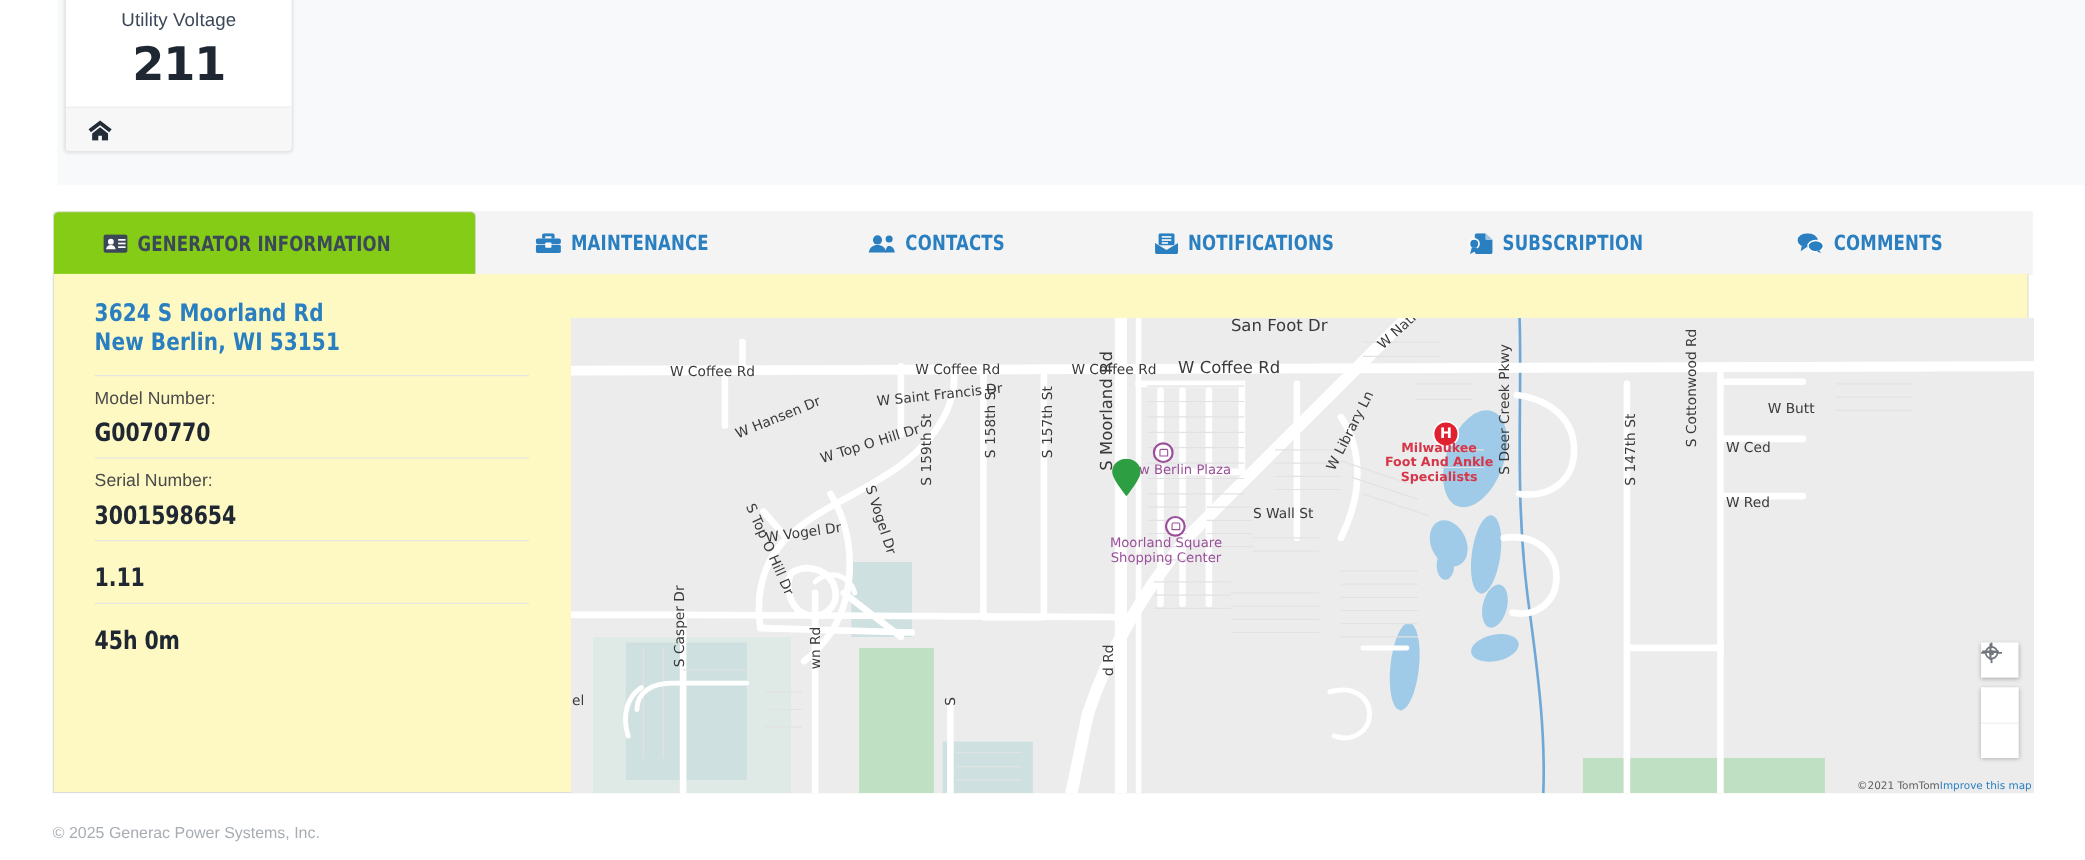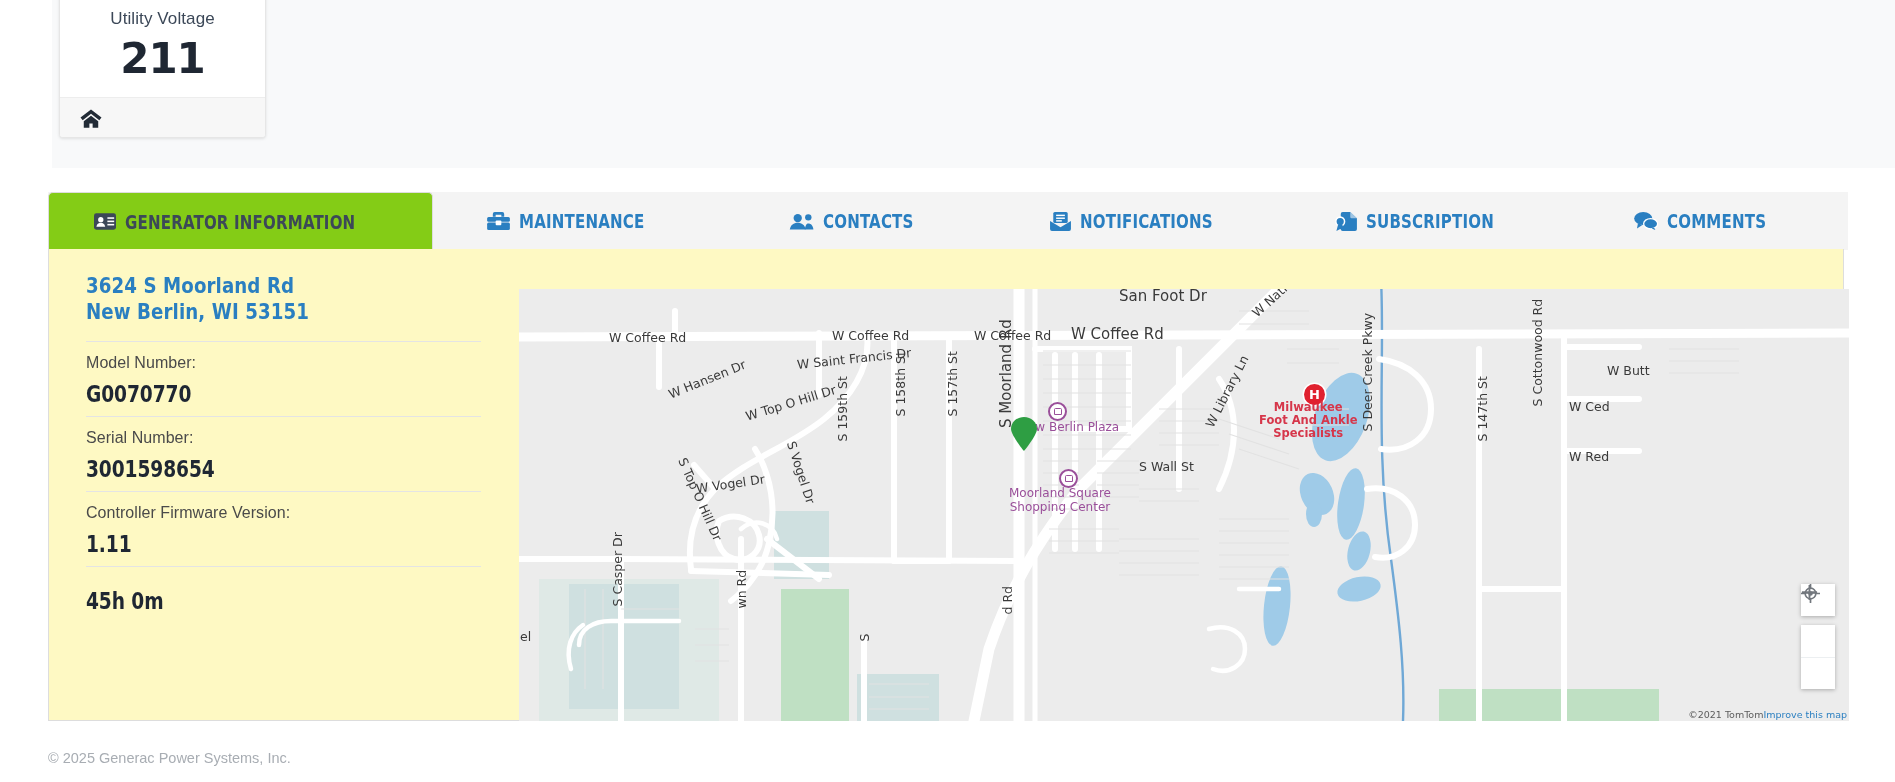"Controller Firmware Version:" div.info-label { html: <div>Controller Firmware Version:</div> -> none }
